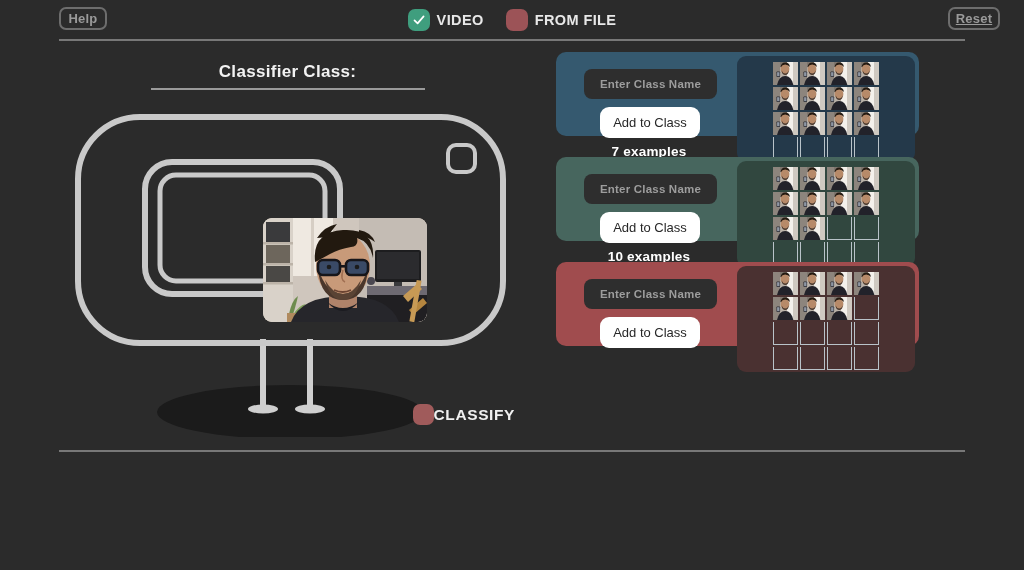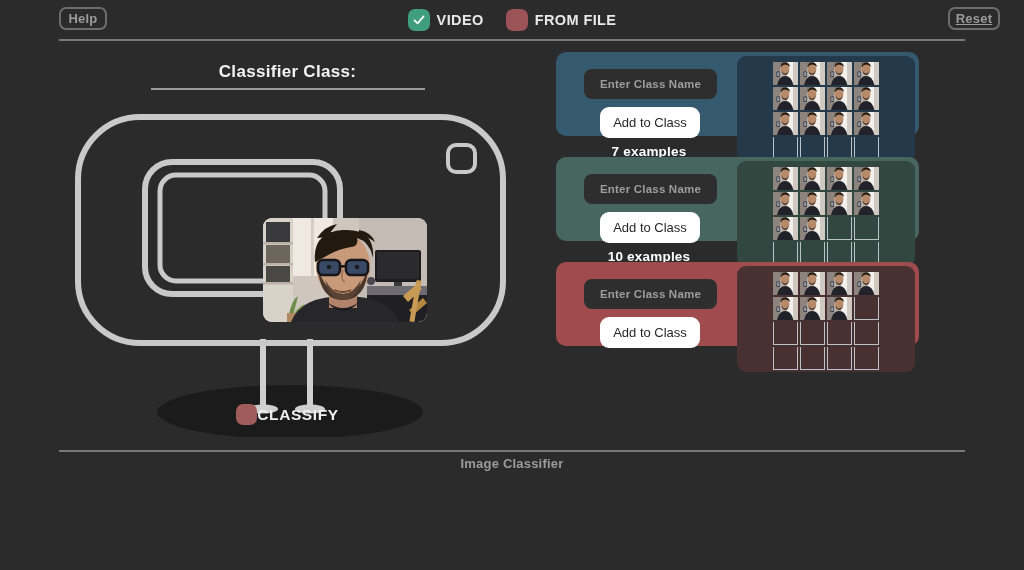"CLASSIFY" .classify-row { justify-content: center -> flex-end }
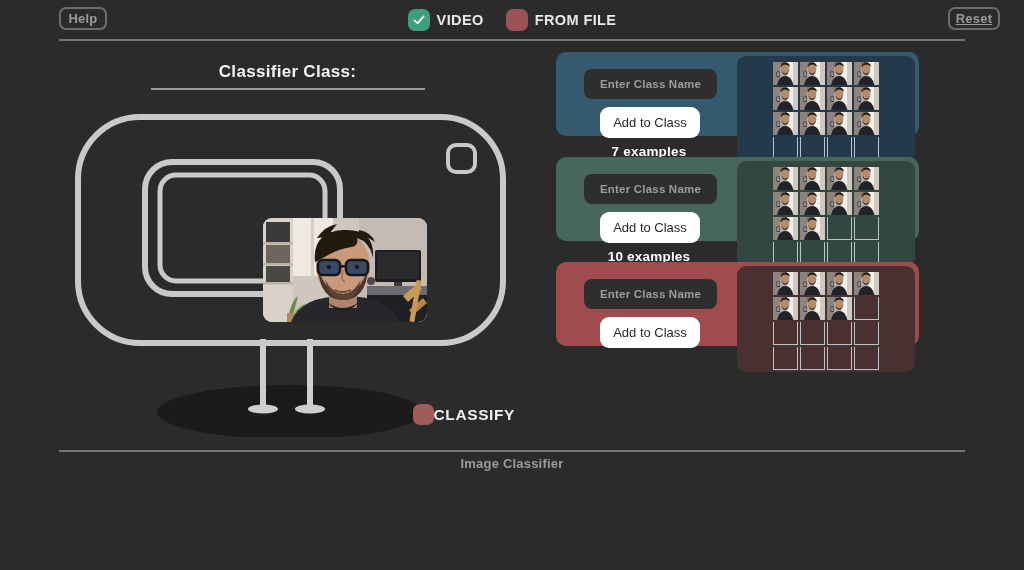"Image Classifier" div.footer-label { html: <div>Image Classifier</div> -> none }
